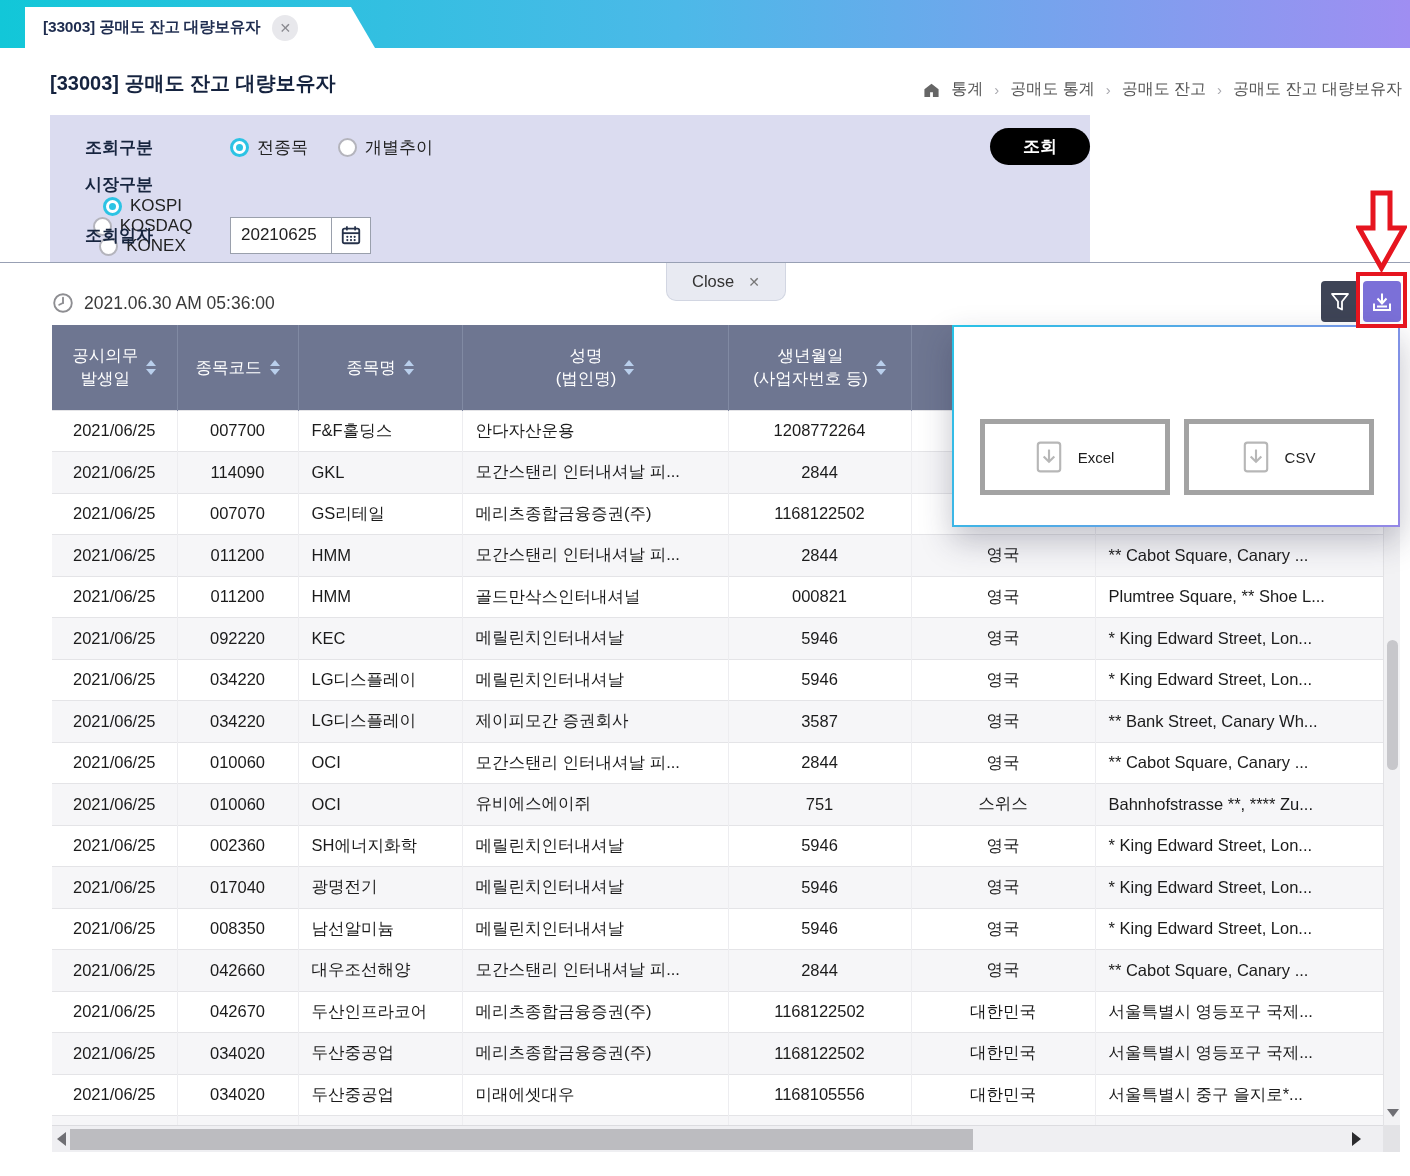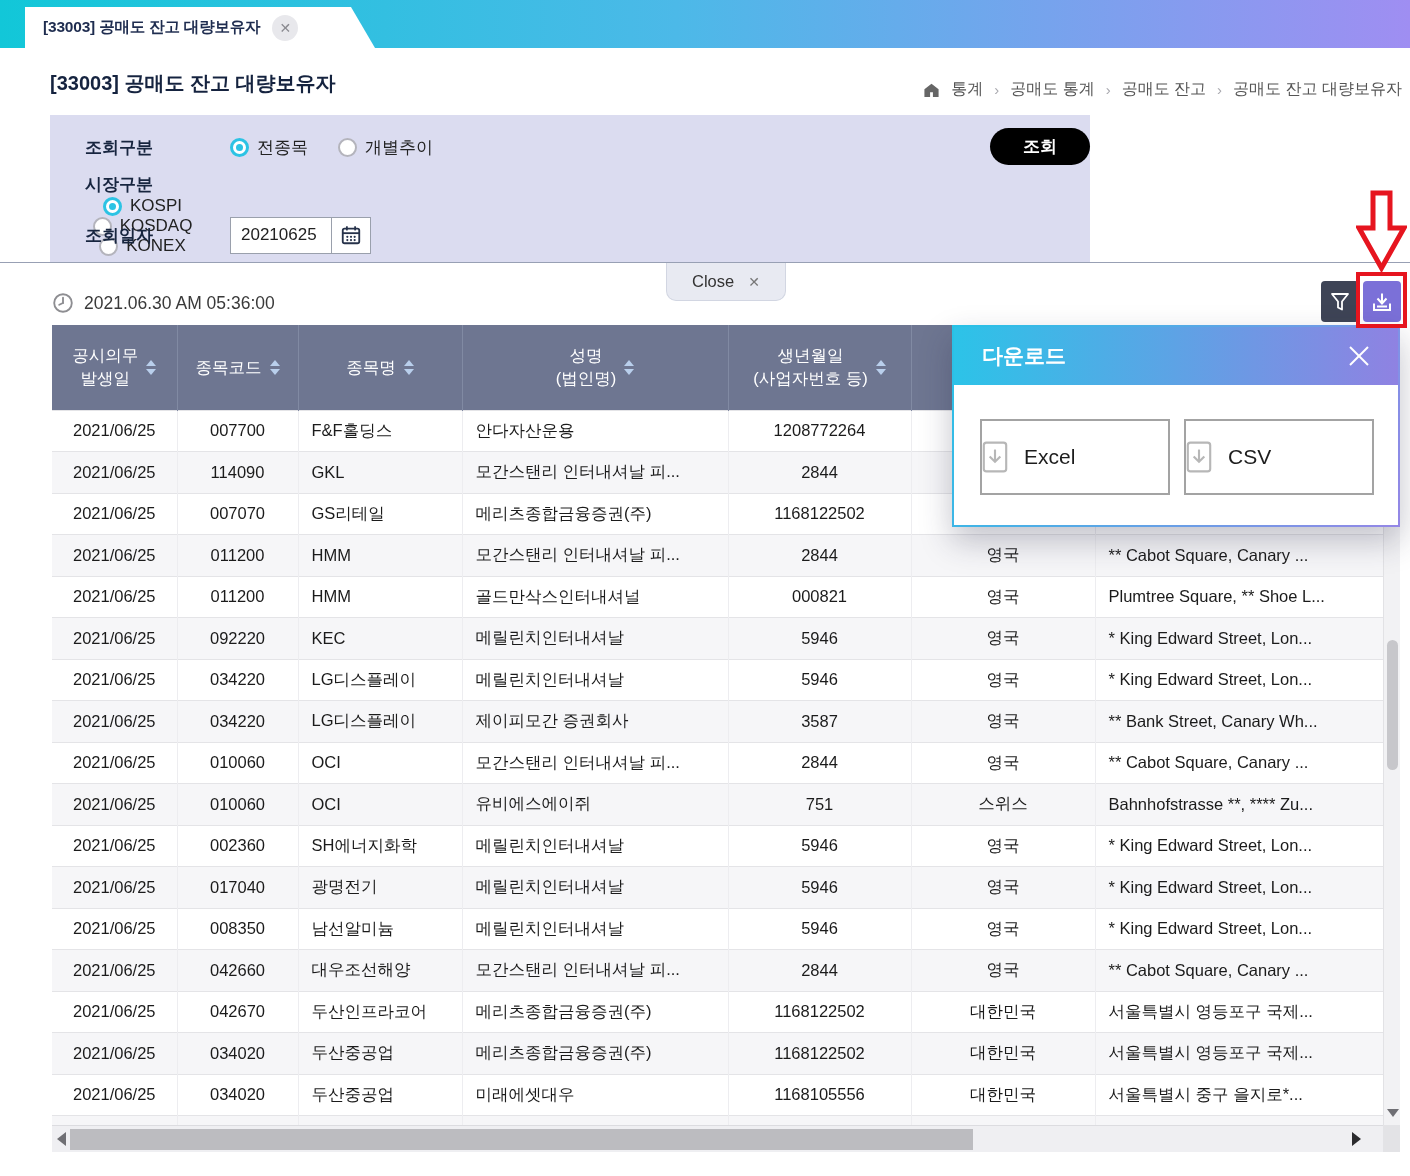"다운로드" div.popup-head { html: <div> <span>다운로드</span> <button> <svg> <line></line> <line></line> </svg> </button> </div> -> none }
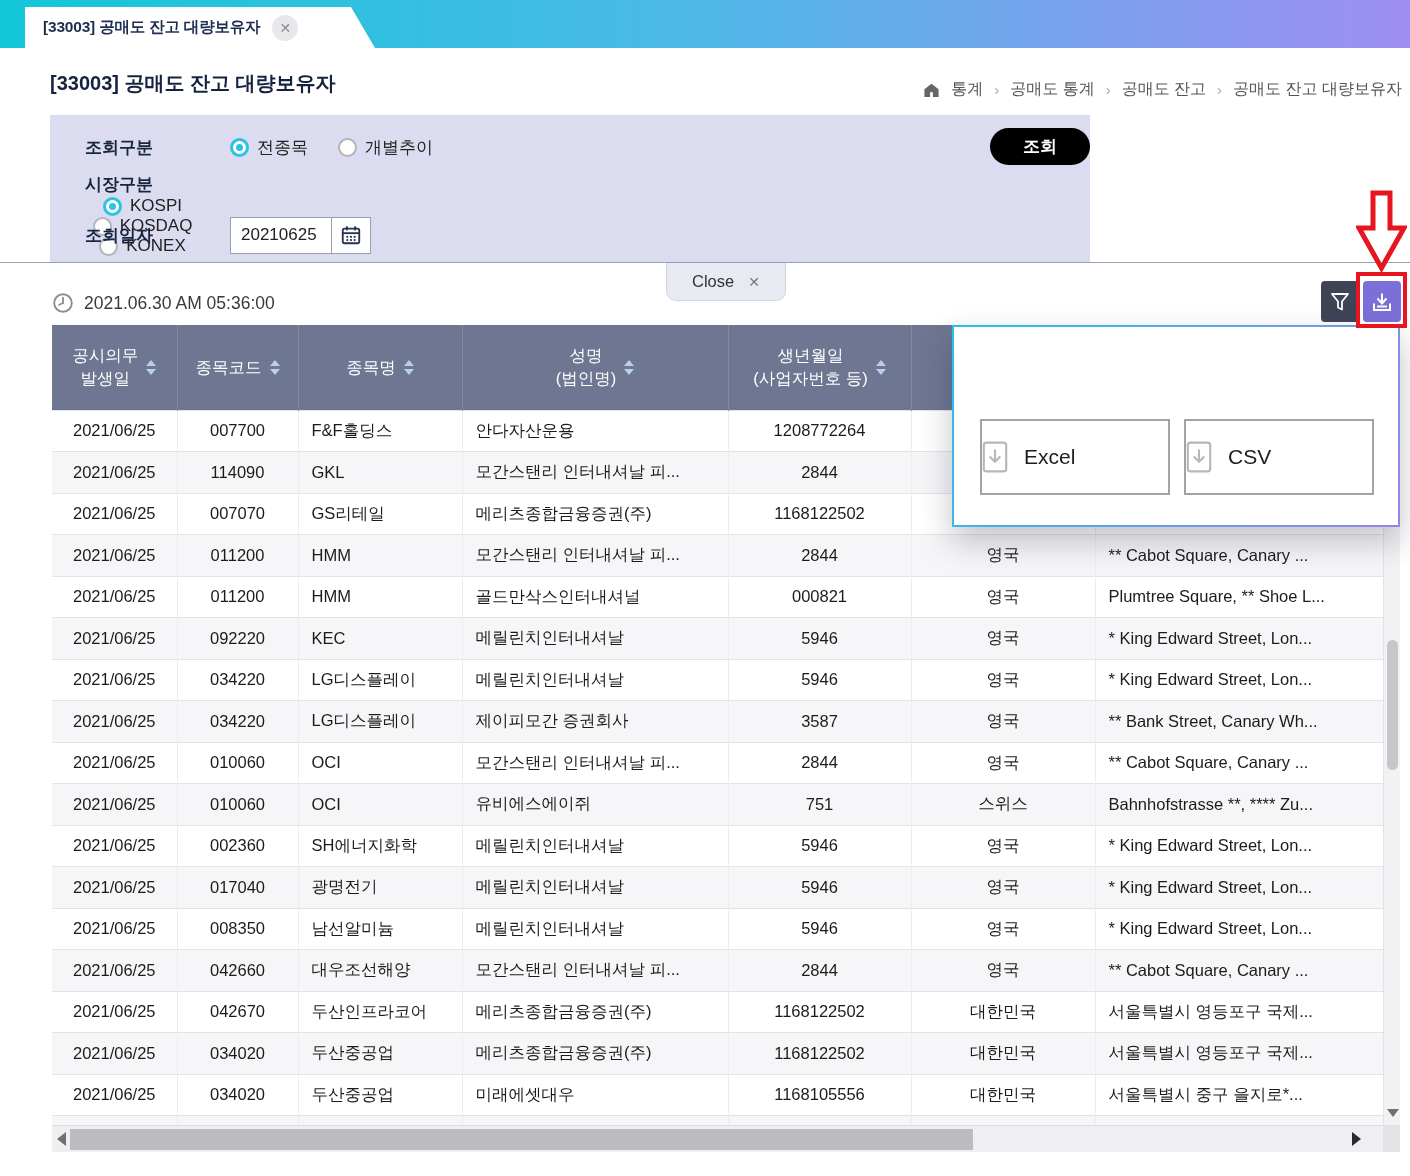"Excel" .dl-btn { border: 2px solid #a3a3a3 -> 5px solid #a3a3a3; font-size: 21px -> 15px; justify-content: none -> center }
